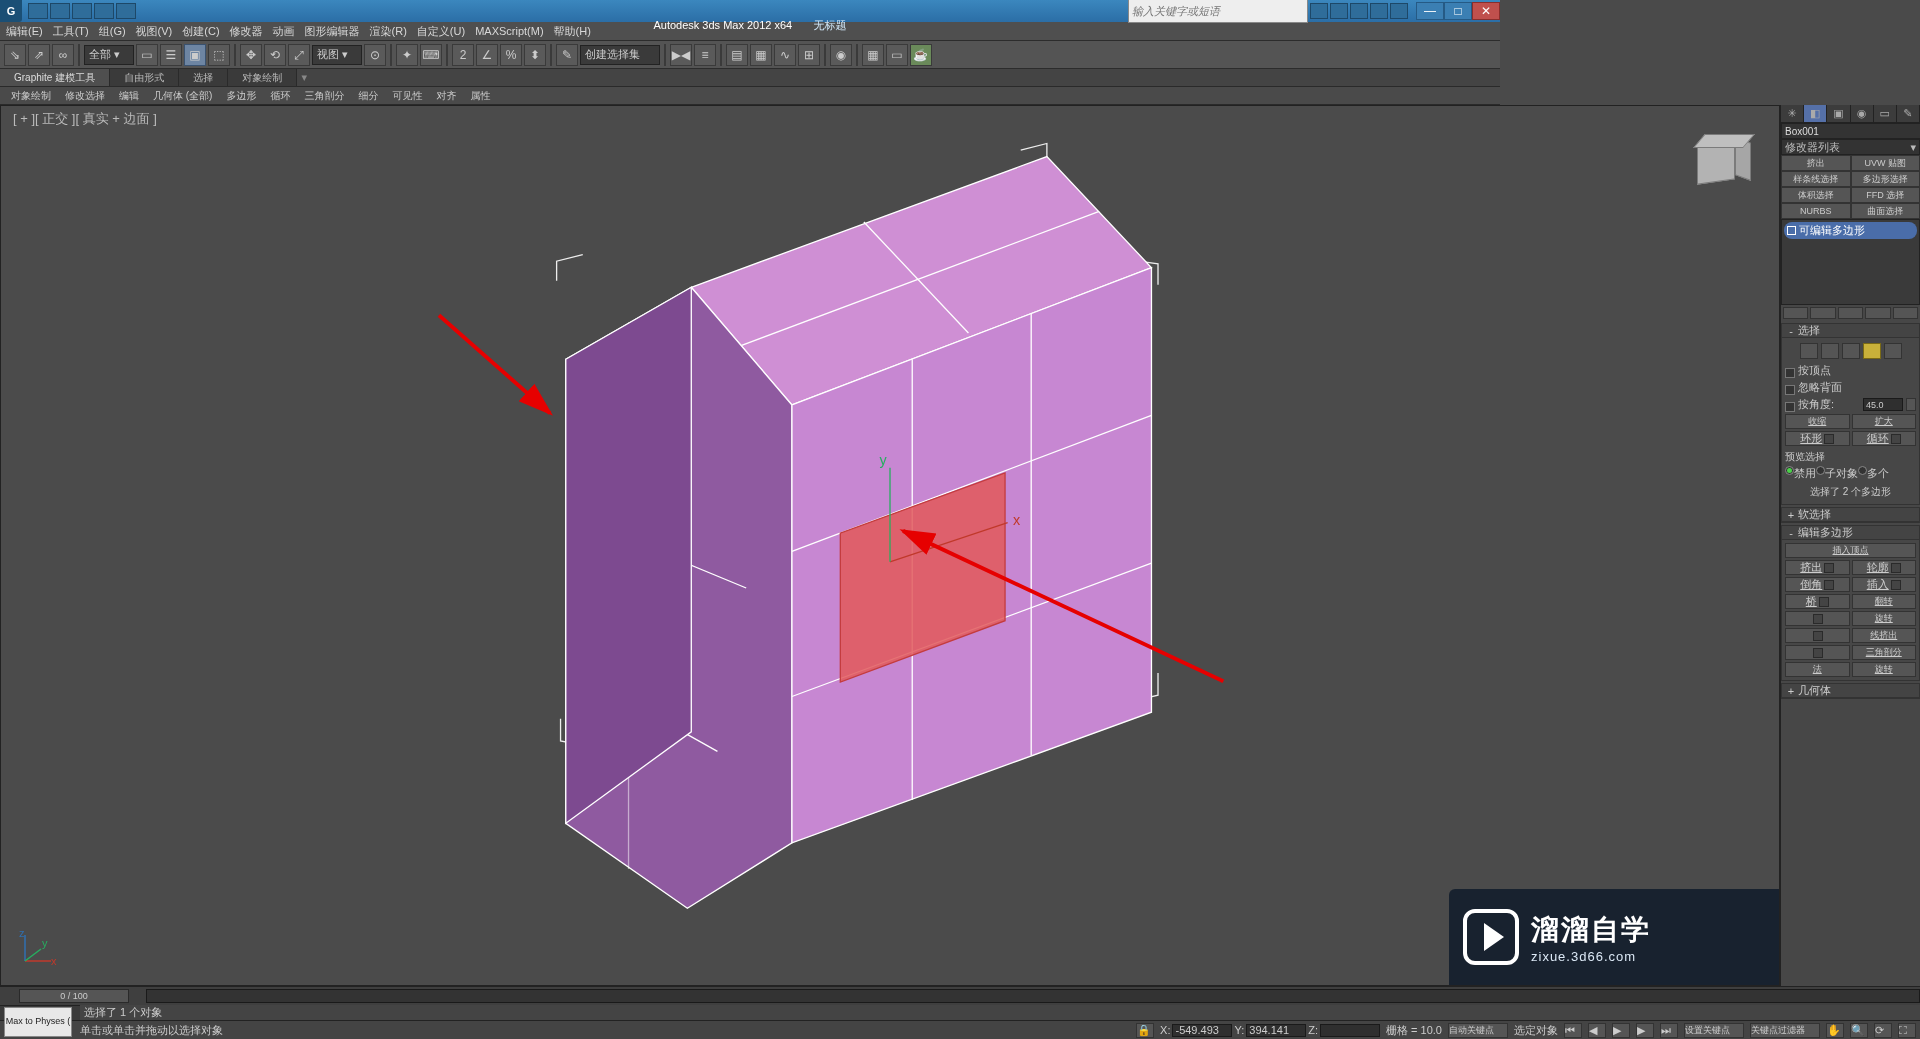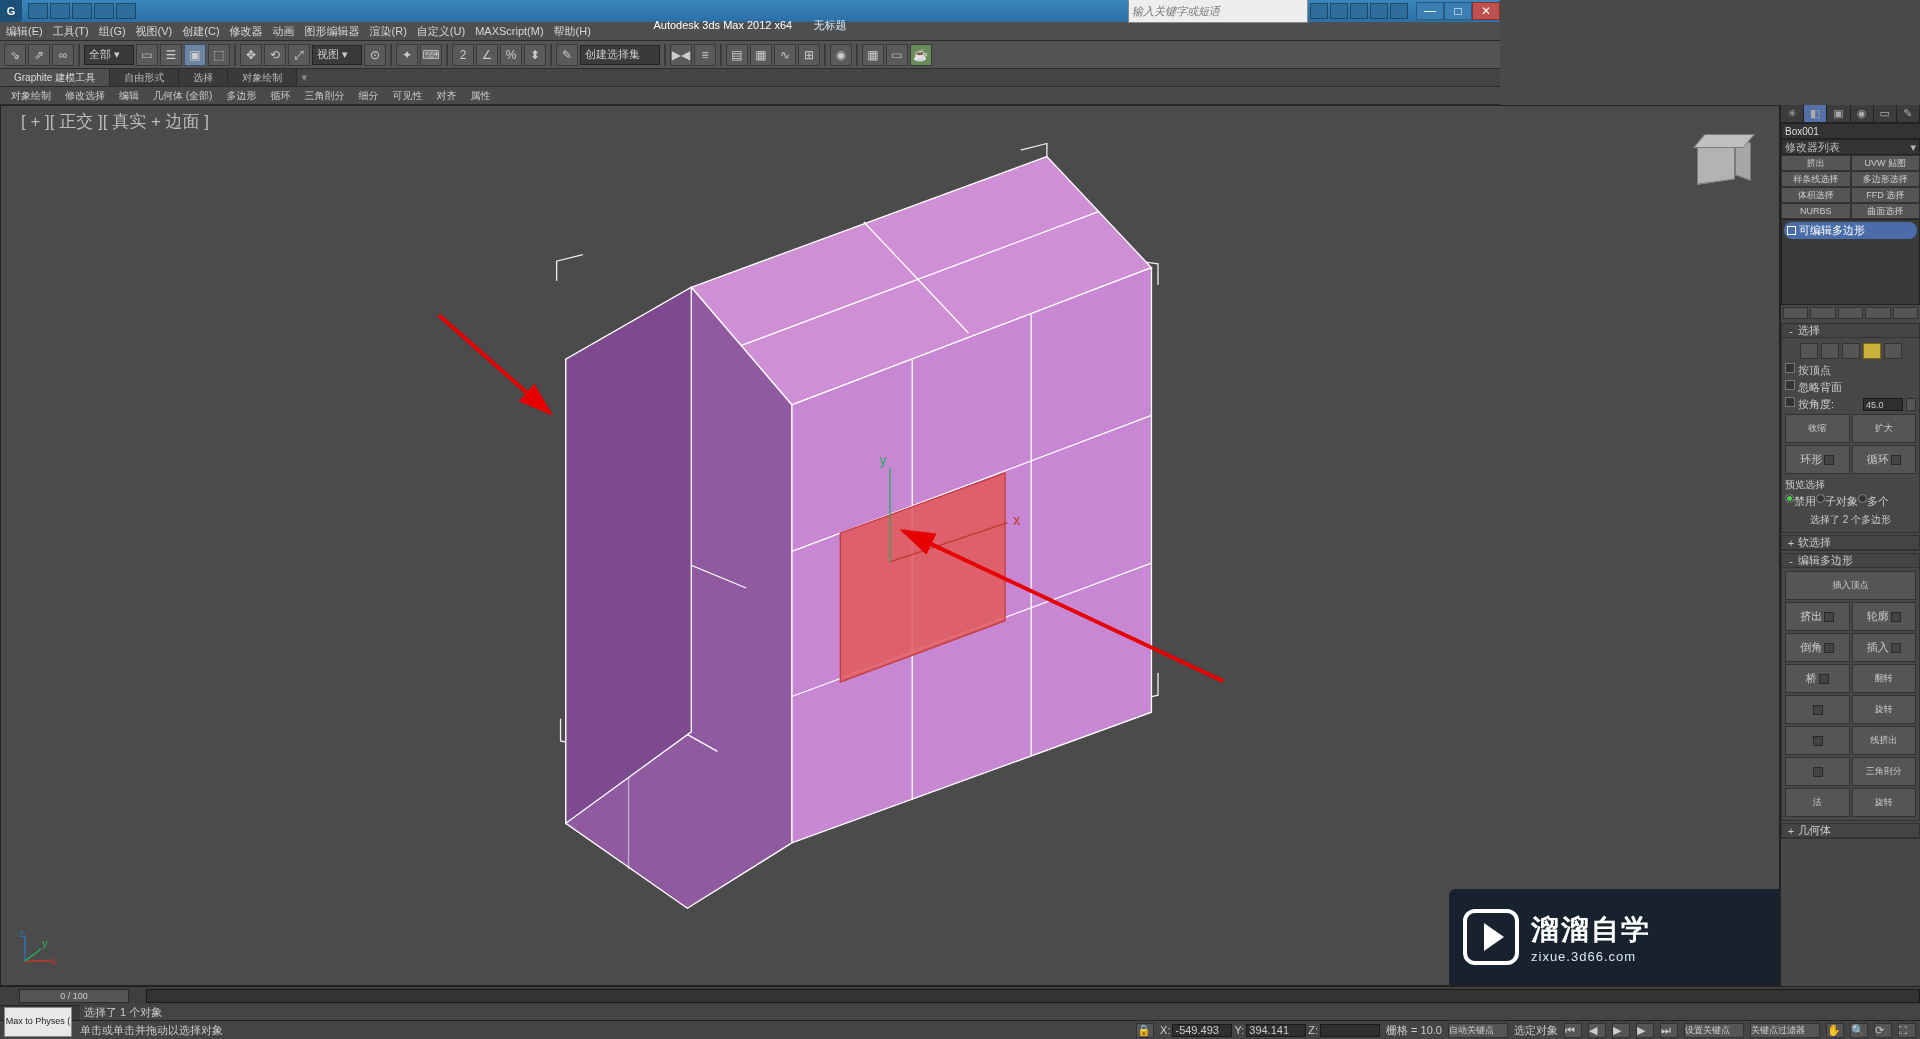"[ + ][ 正交 ][" .vp-label { font-size: 17px -> 13px; left: 20px -> 12px }
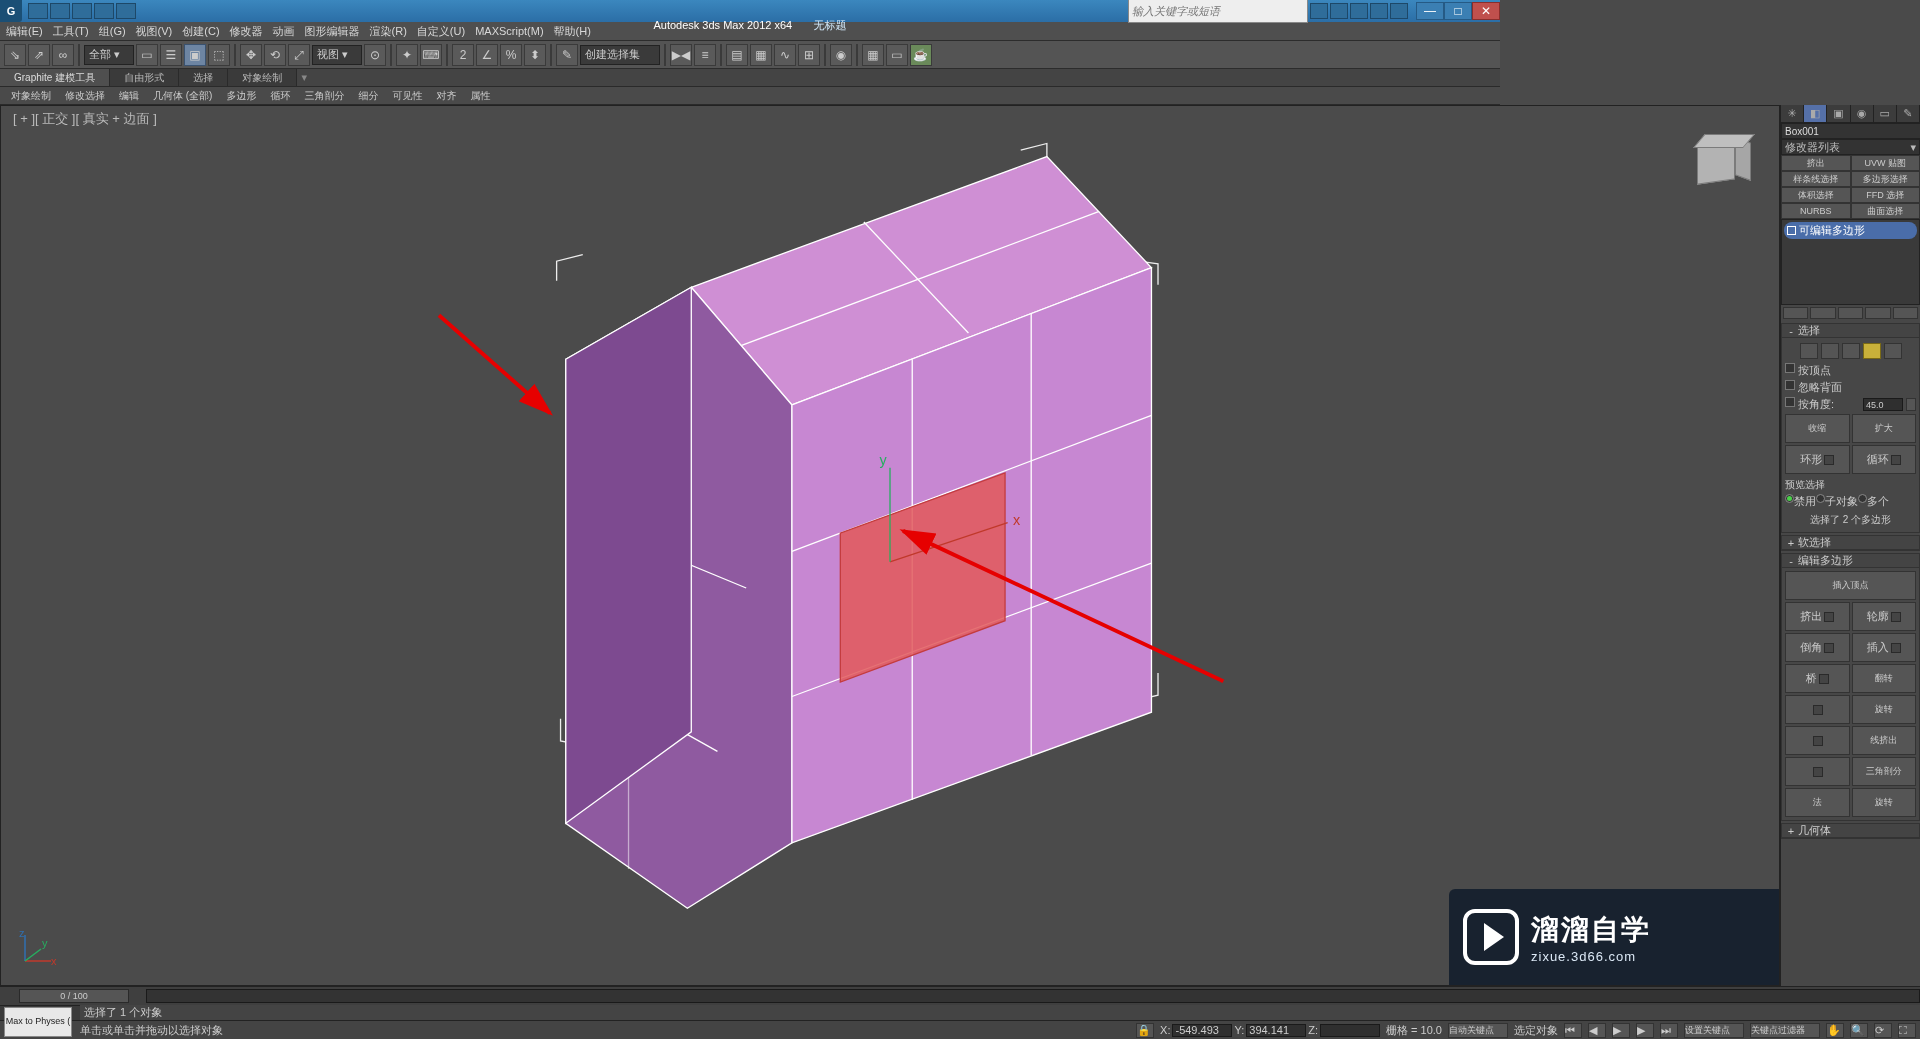"按顶点" .chk { align-items: flex-start -> flex-end }
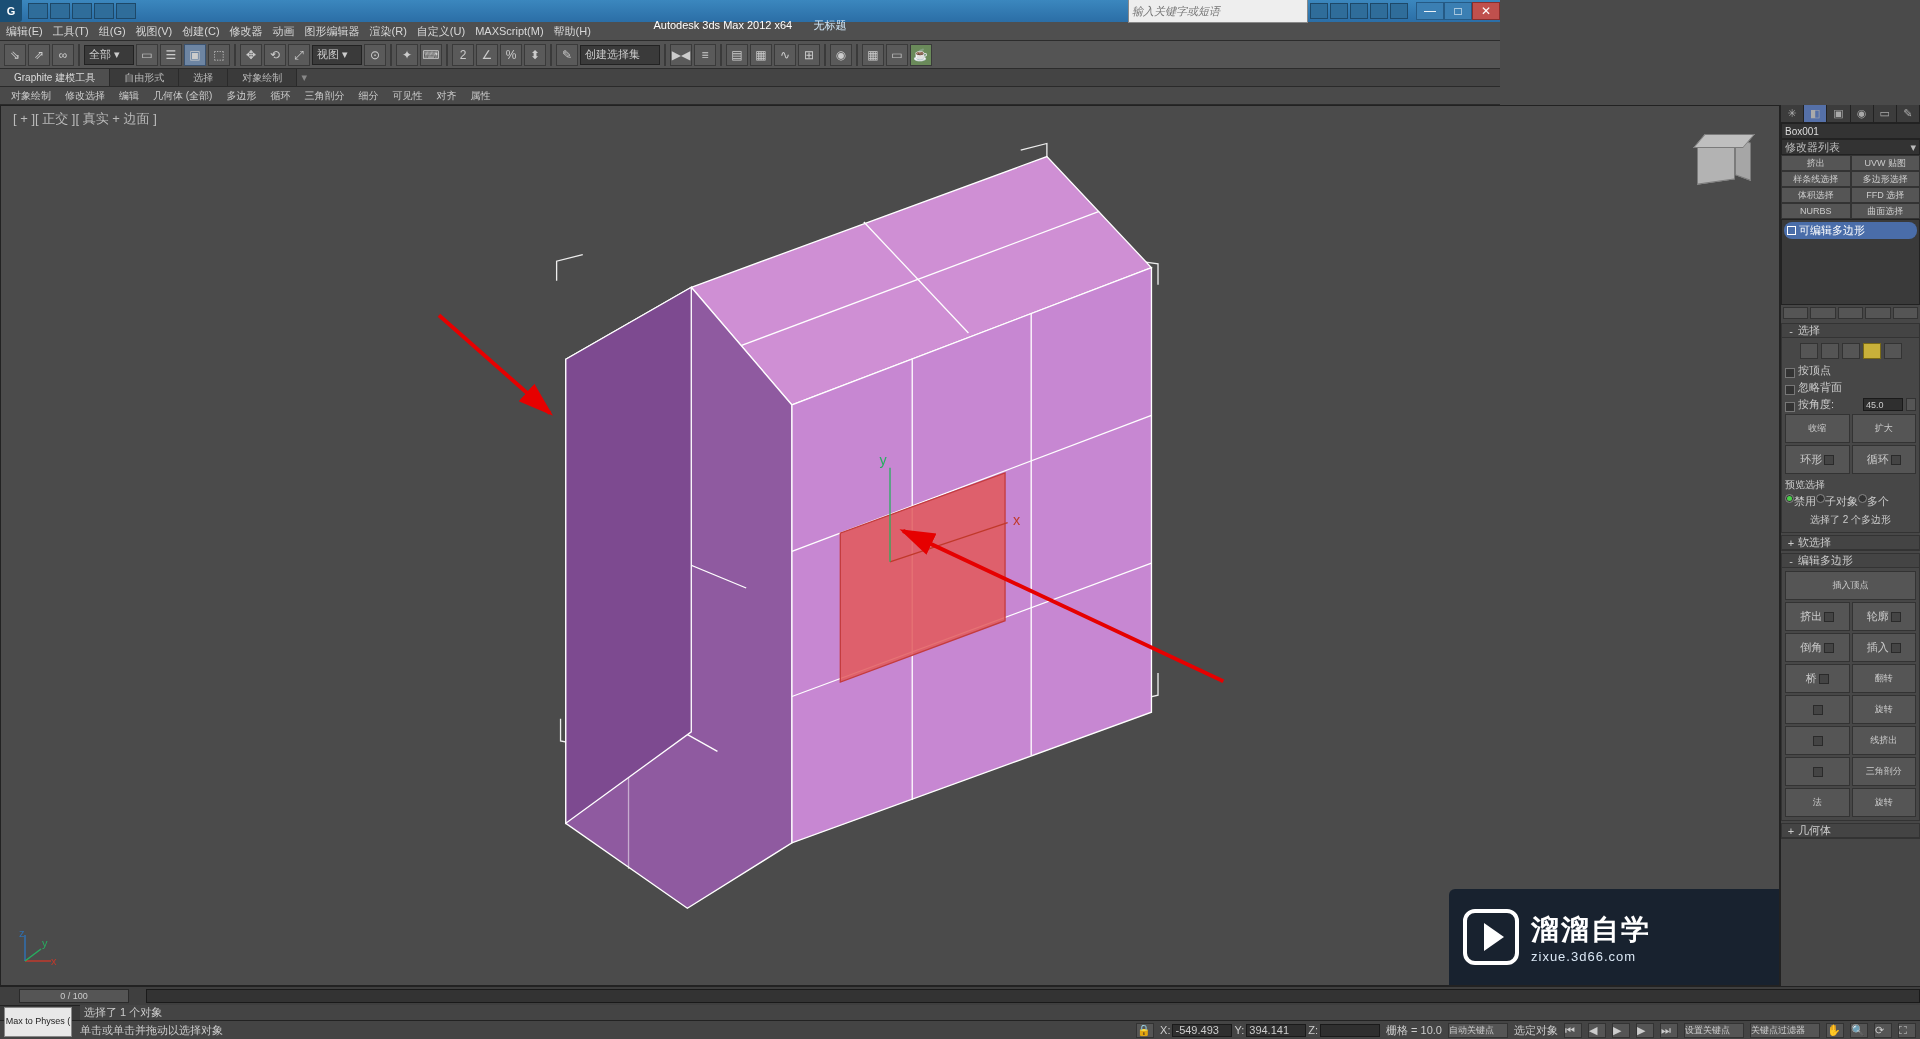"收缩" .rowbtns .rb { height: 29px -> 15px; text-decoration: none -> underline }
